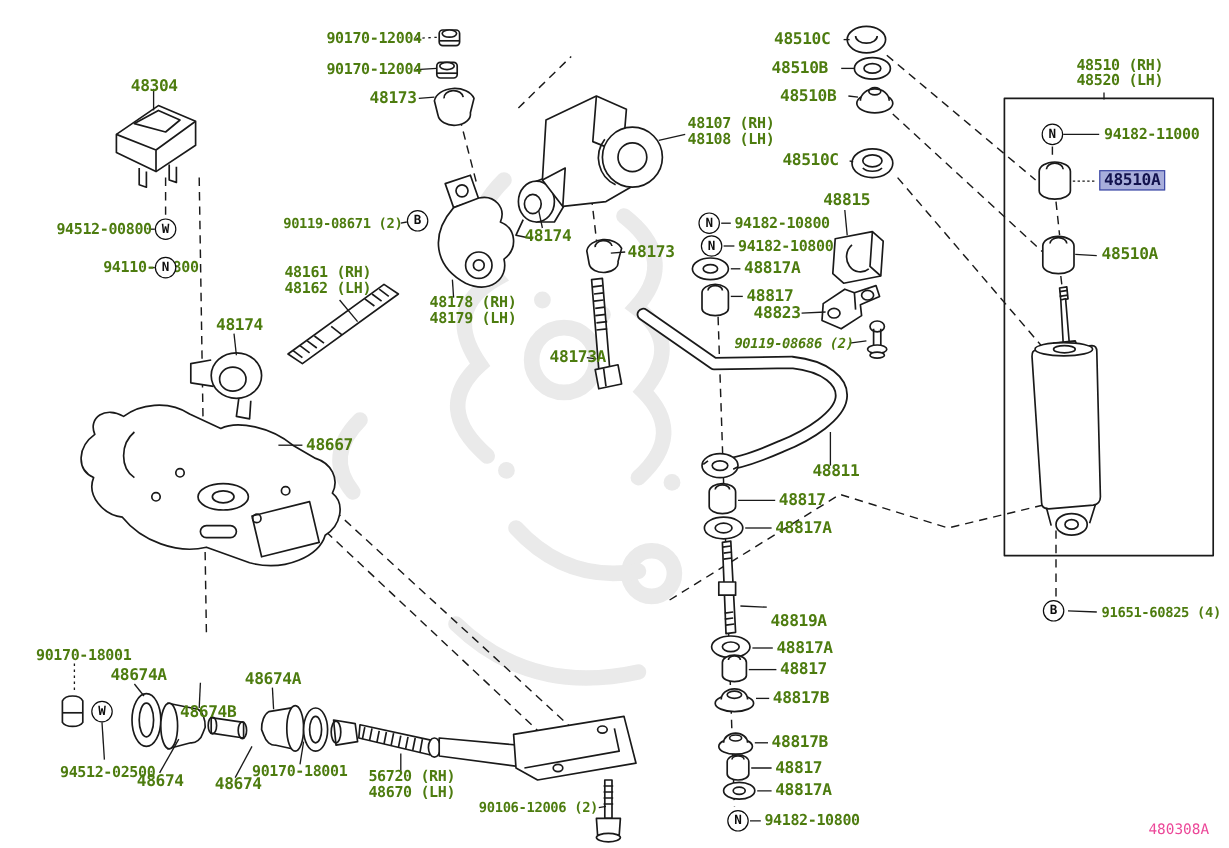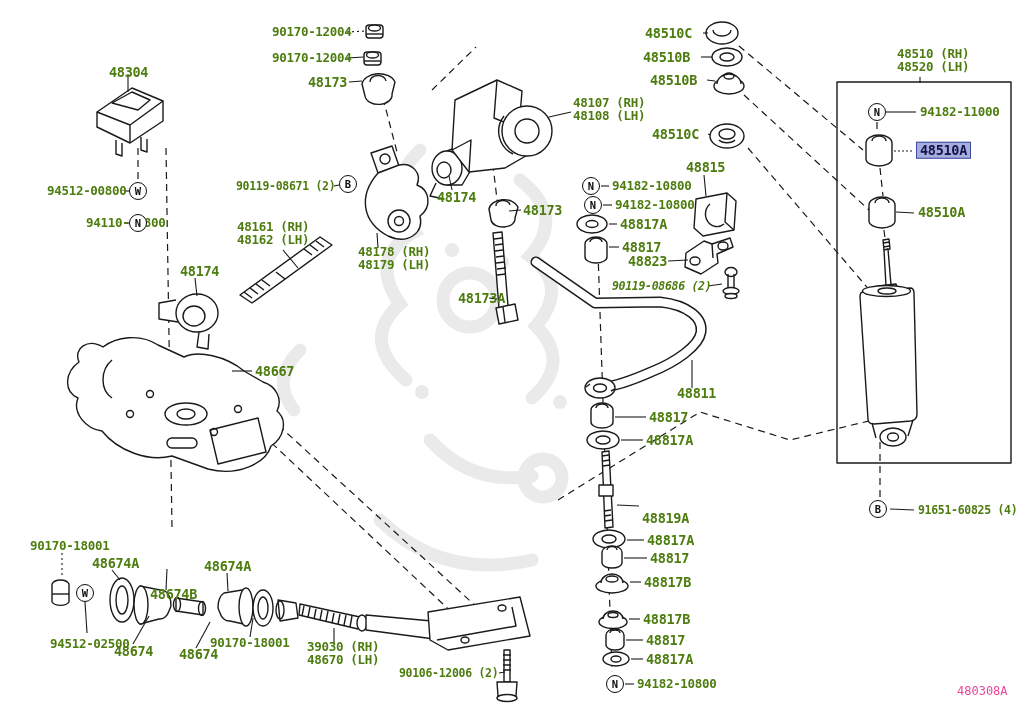"39030 (RH)" div { text: 39030 -> 56720 }
